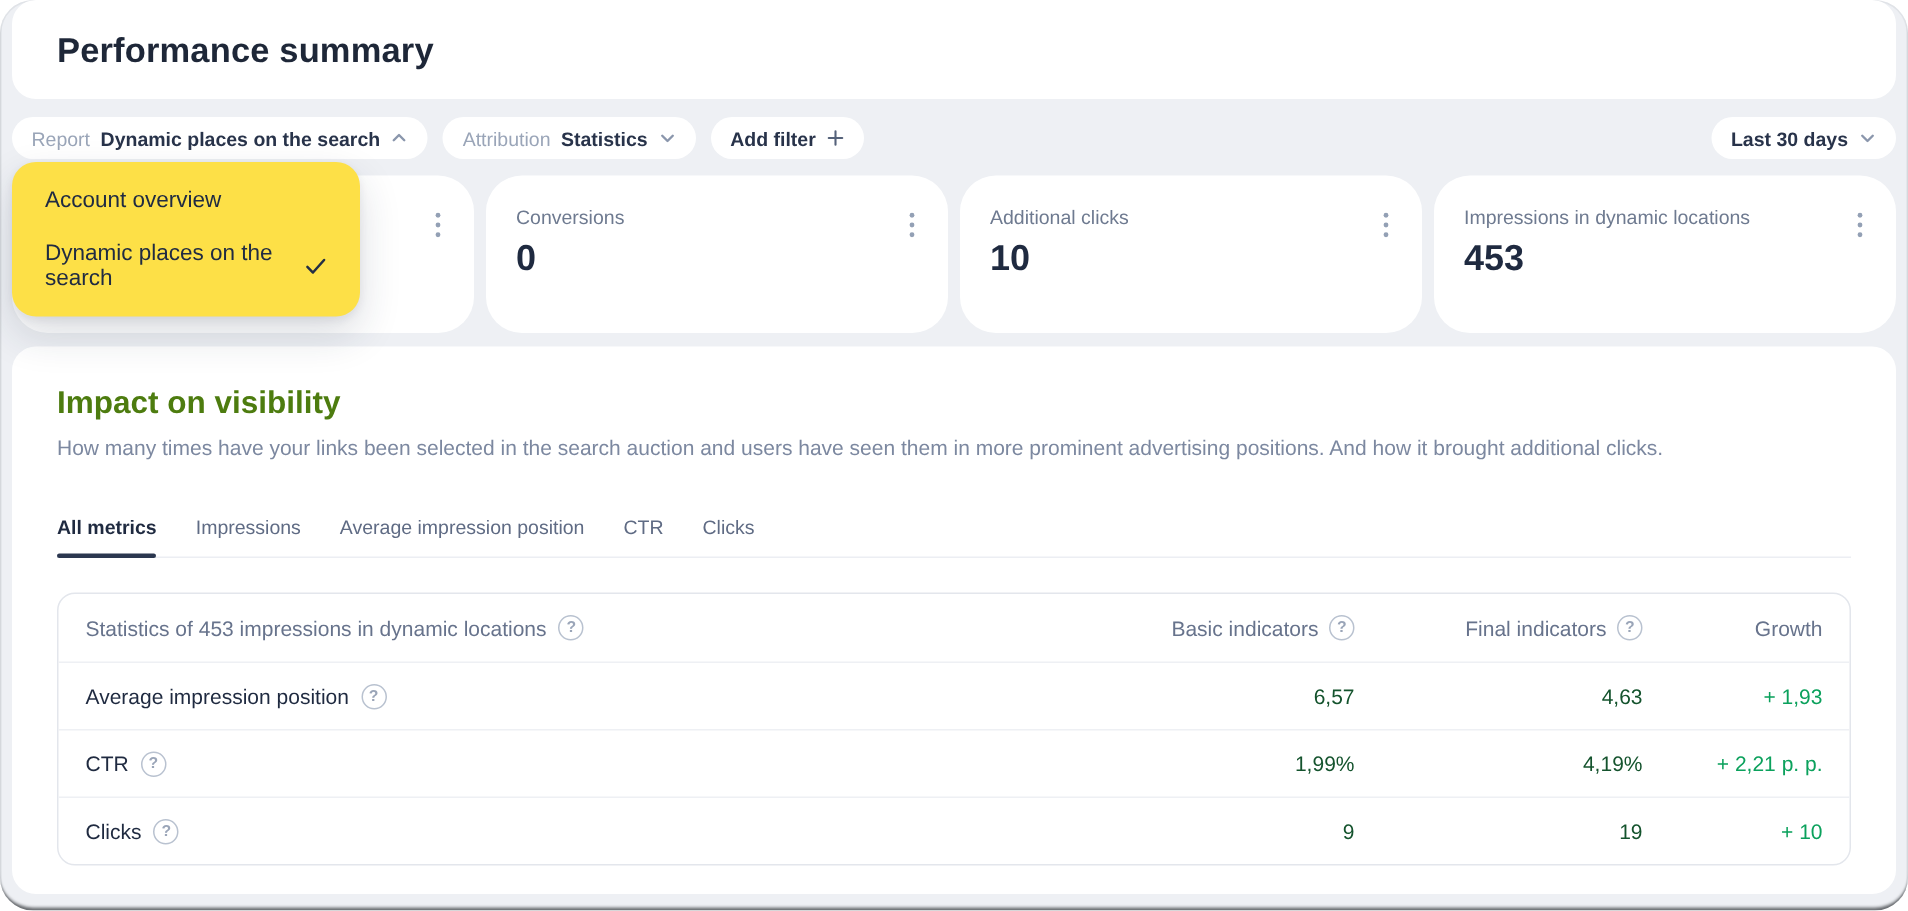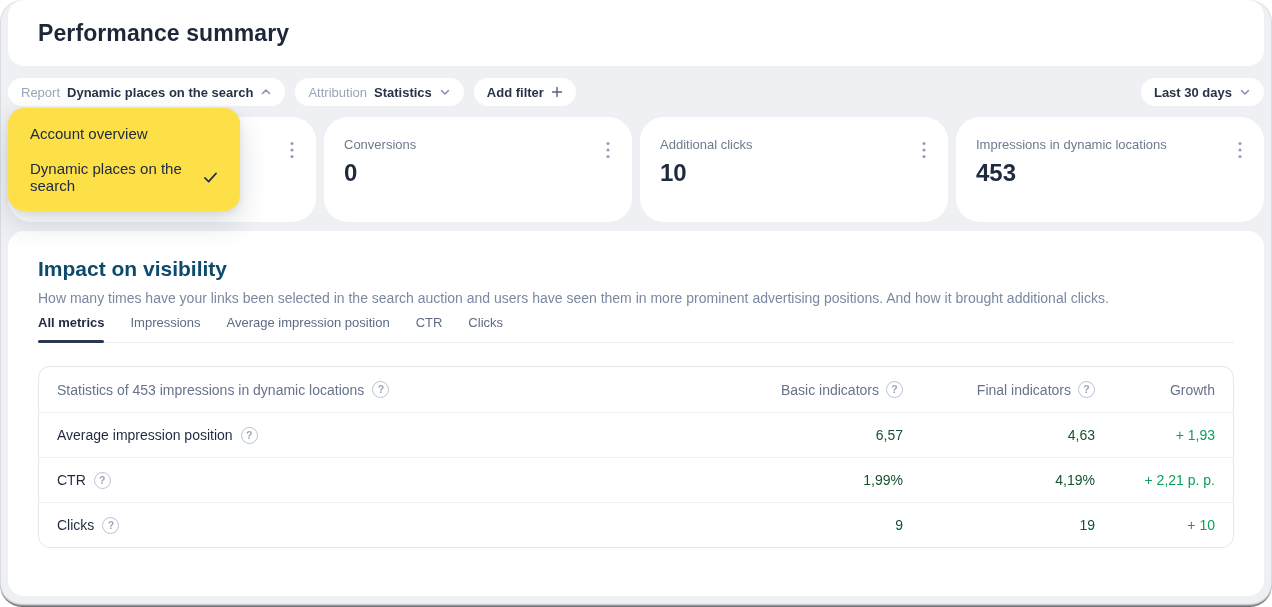"Impact on visibility" .section-title { color: #0c4a6e -> #4d7c0f }
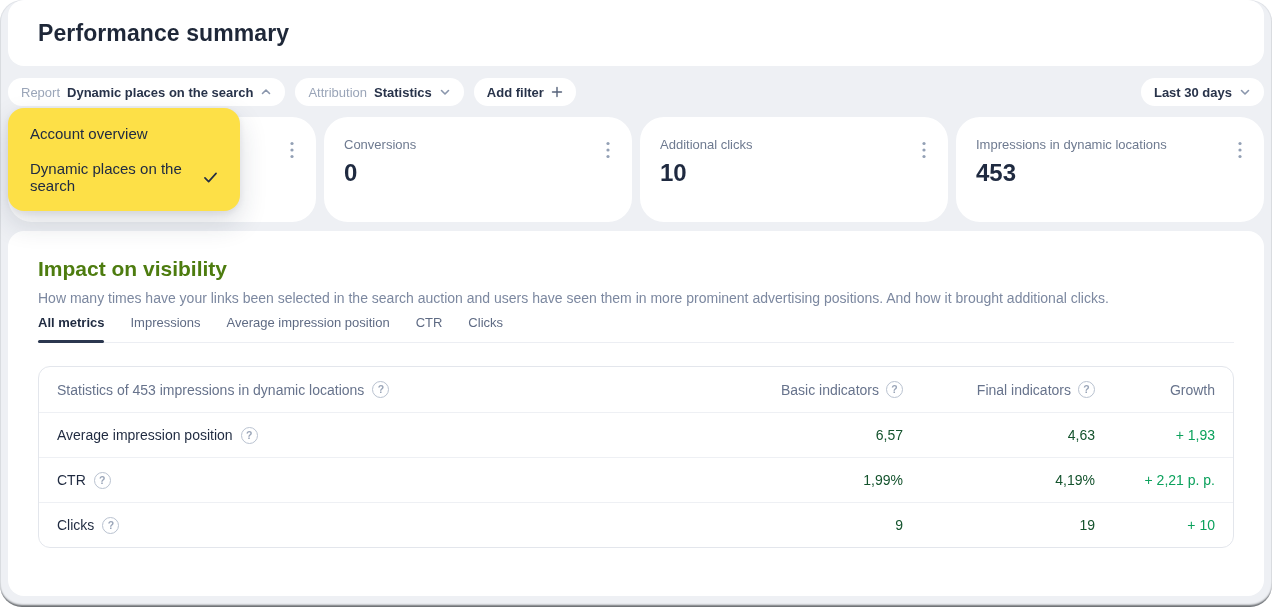"All metrics" .tabs { margin-top: 9px -> 38px }
